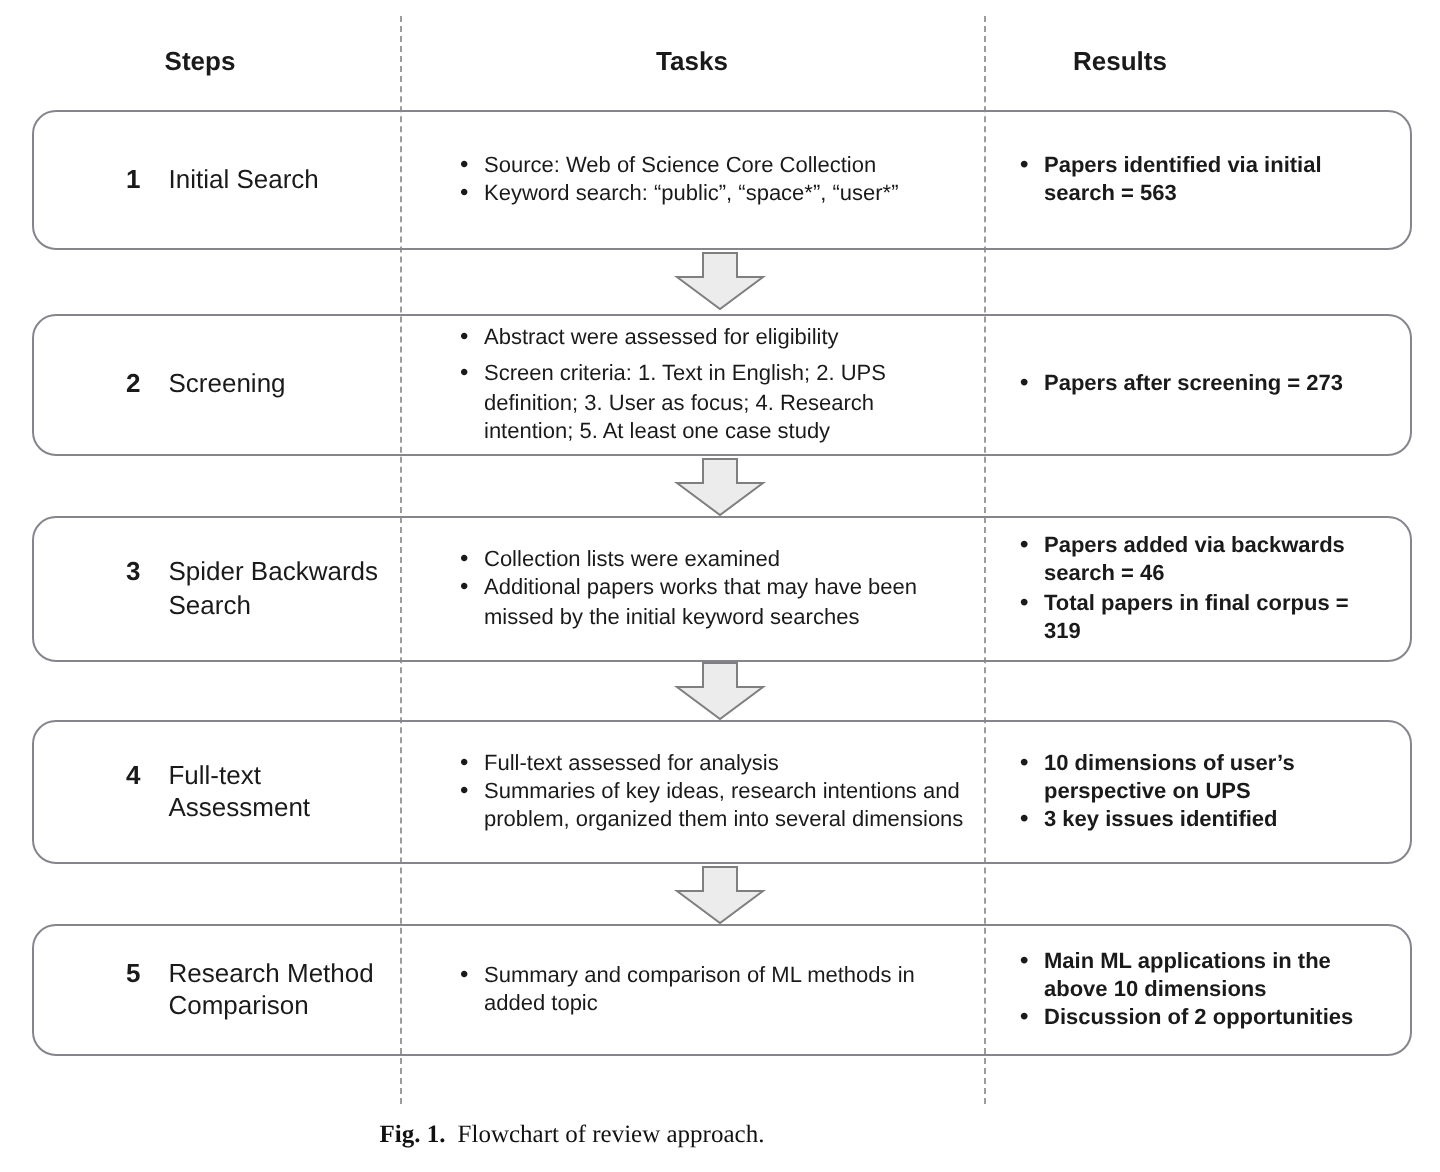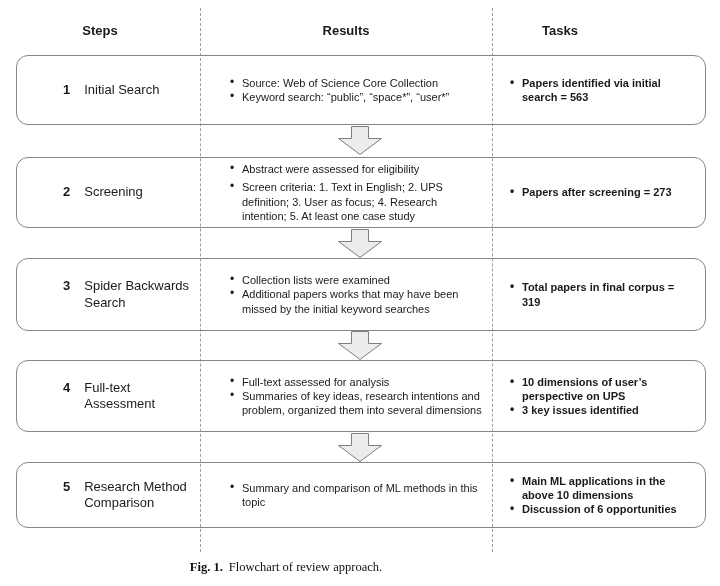"Results" span { order: before "Tasks" -> after "Tasks" }
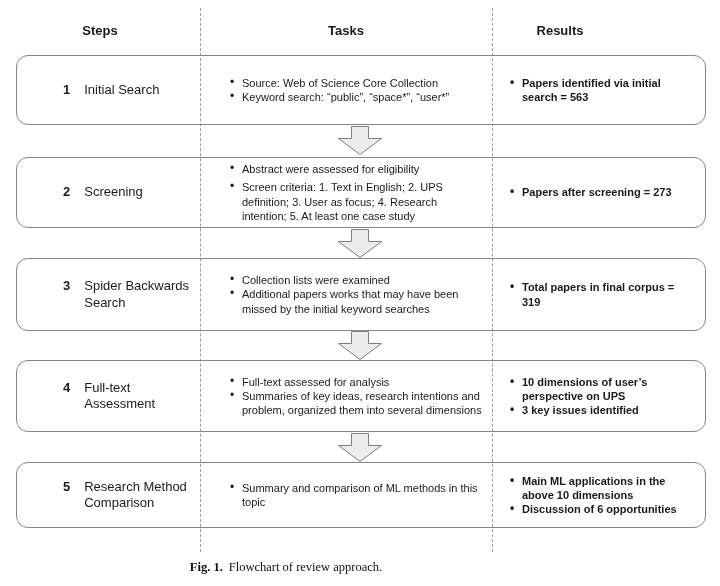"Papers added via backwards search" li { html: none -> <li>Papers added via backwards search = 46</li> }
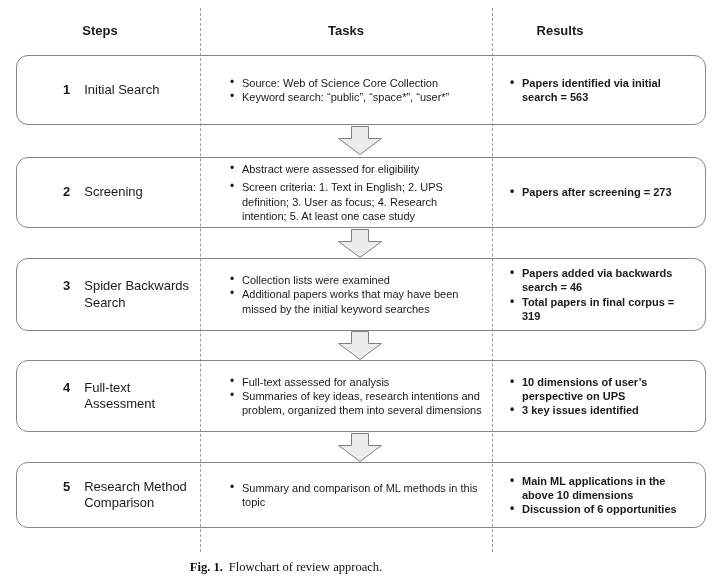"Summary and comparison of ML" li { text: this -> added }
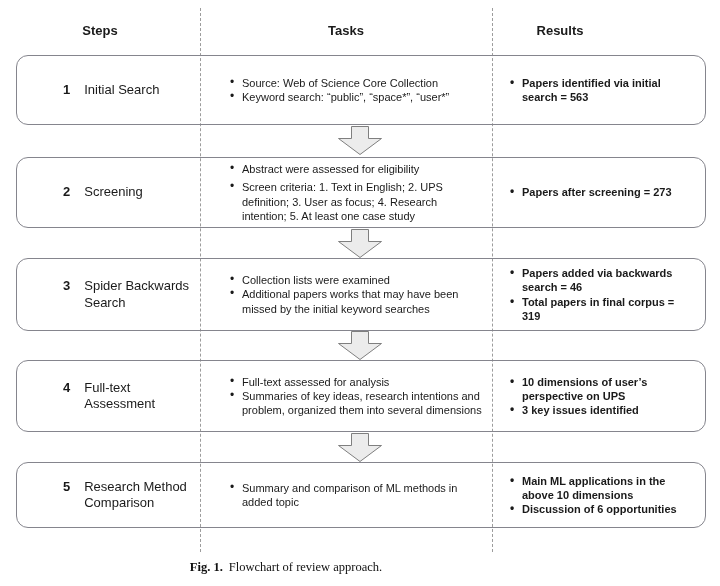"Discussion of 6 opportunities" li { text: 6 -> 2 }
